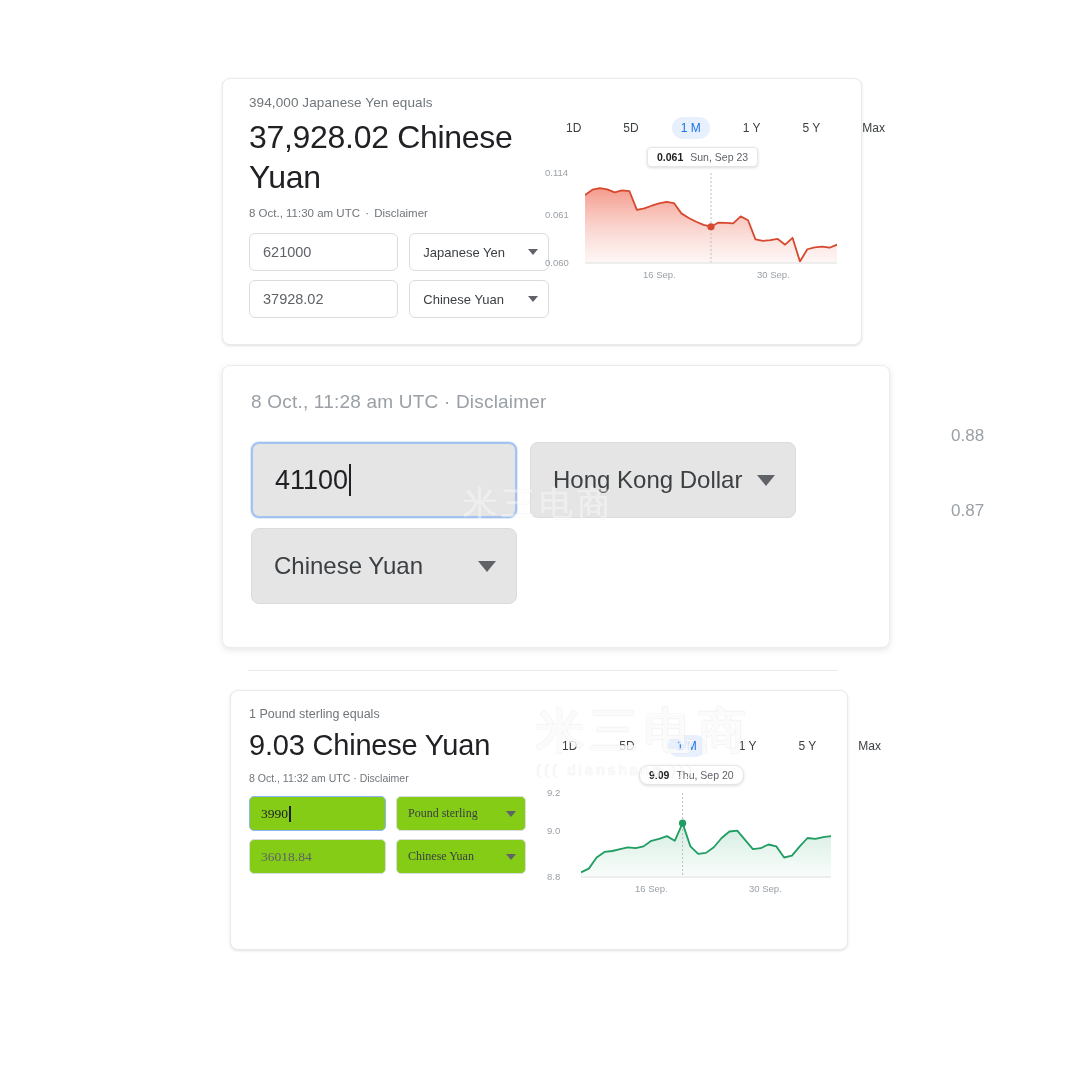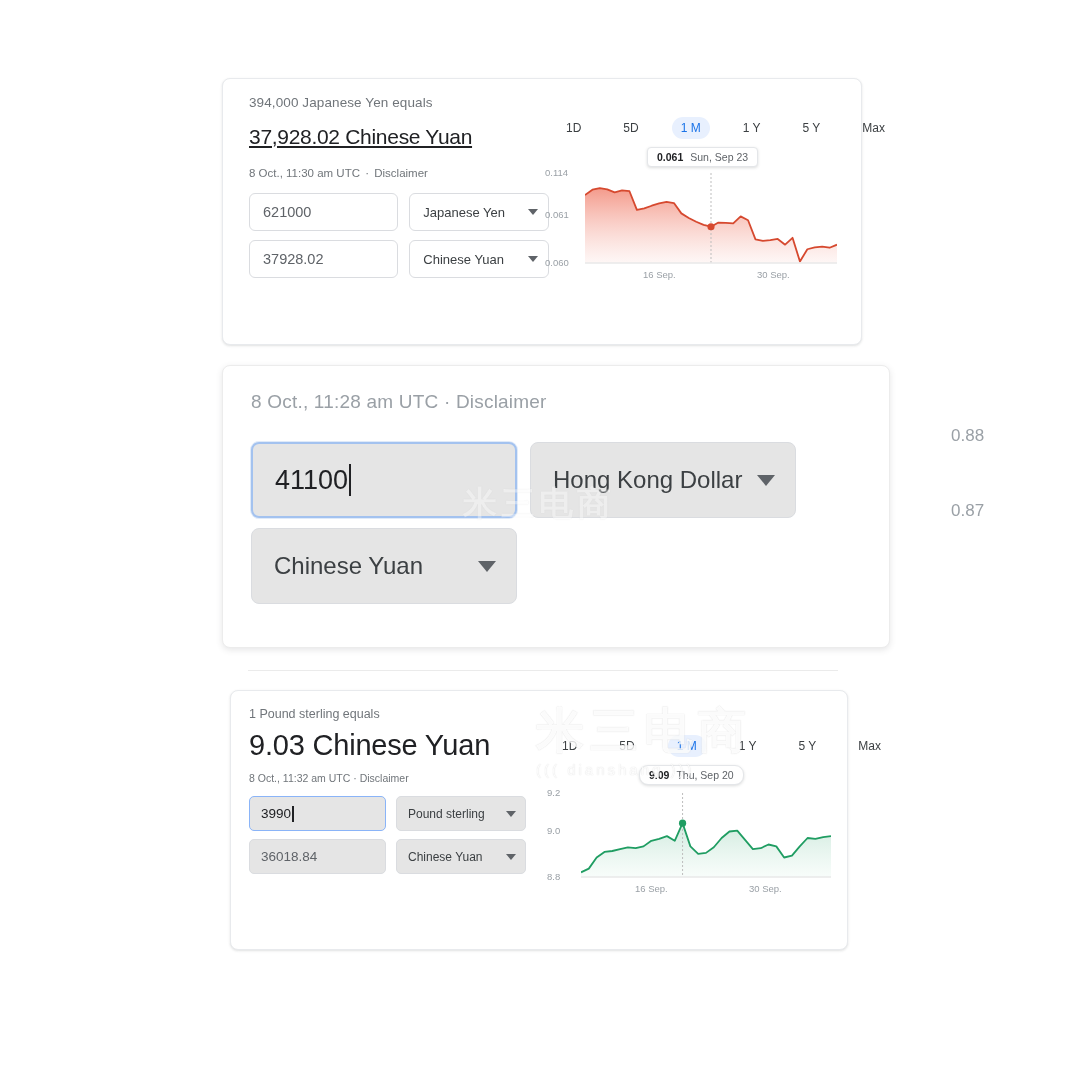"37,928.02 Chinese Yuan" .c1-headline { font-size: 21px -> 32px; text-decoration: underline -> none }
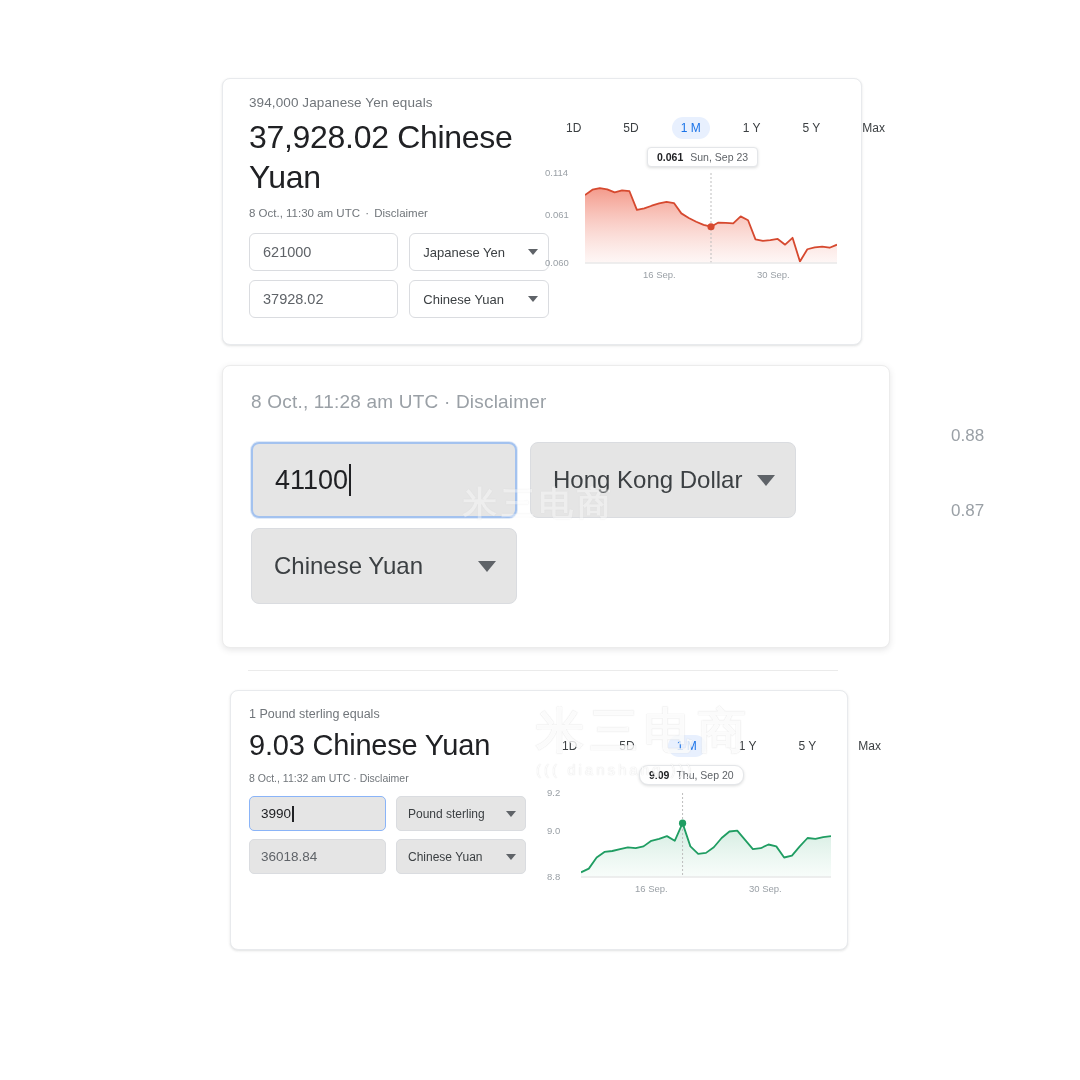"3990" .c3-fld { background: #e5e5e5 -> #84cc16; font-family: none -> Liberation Serif, serif }
